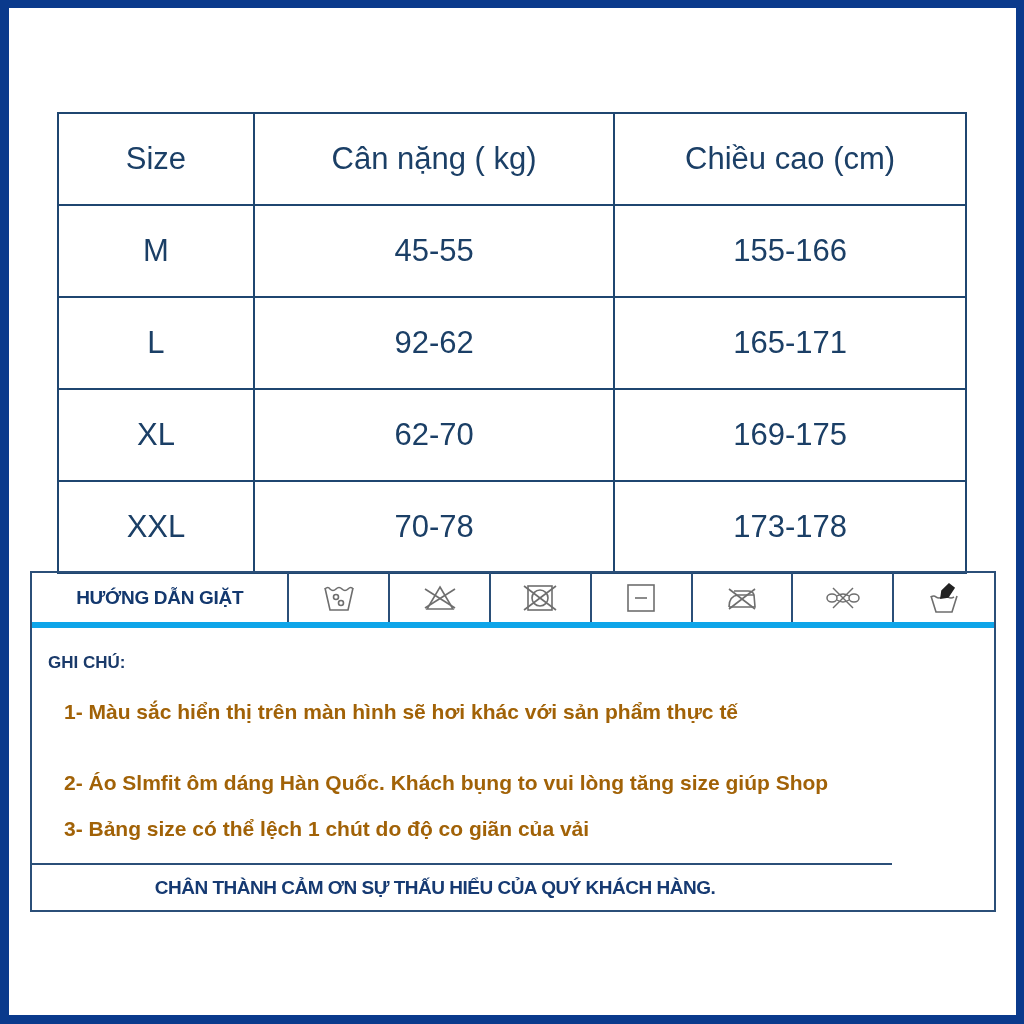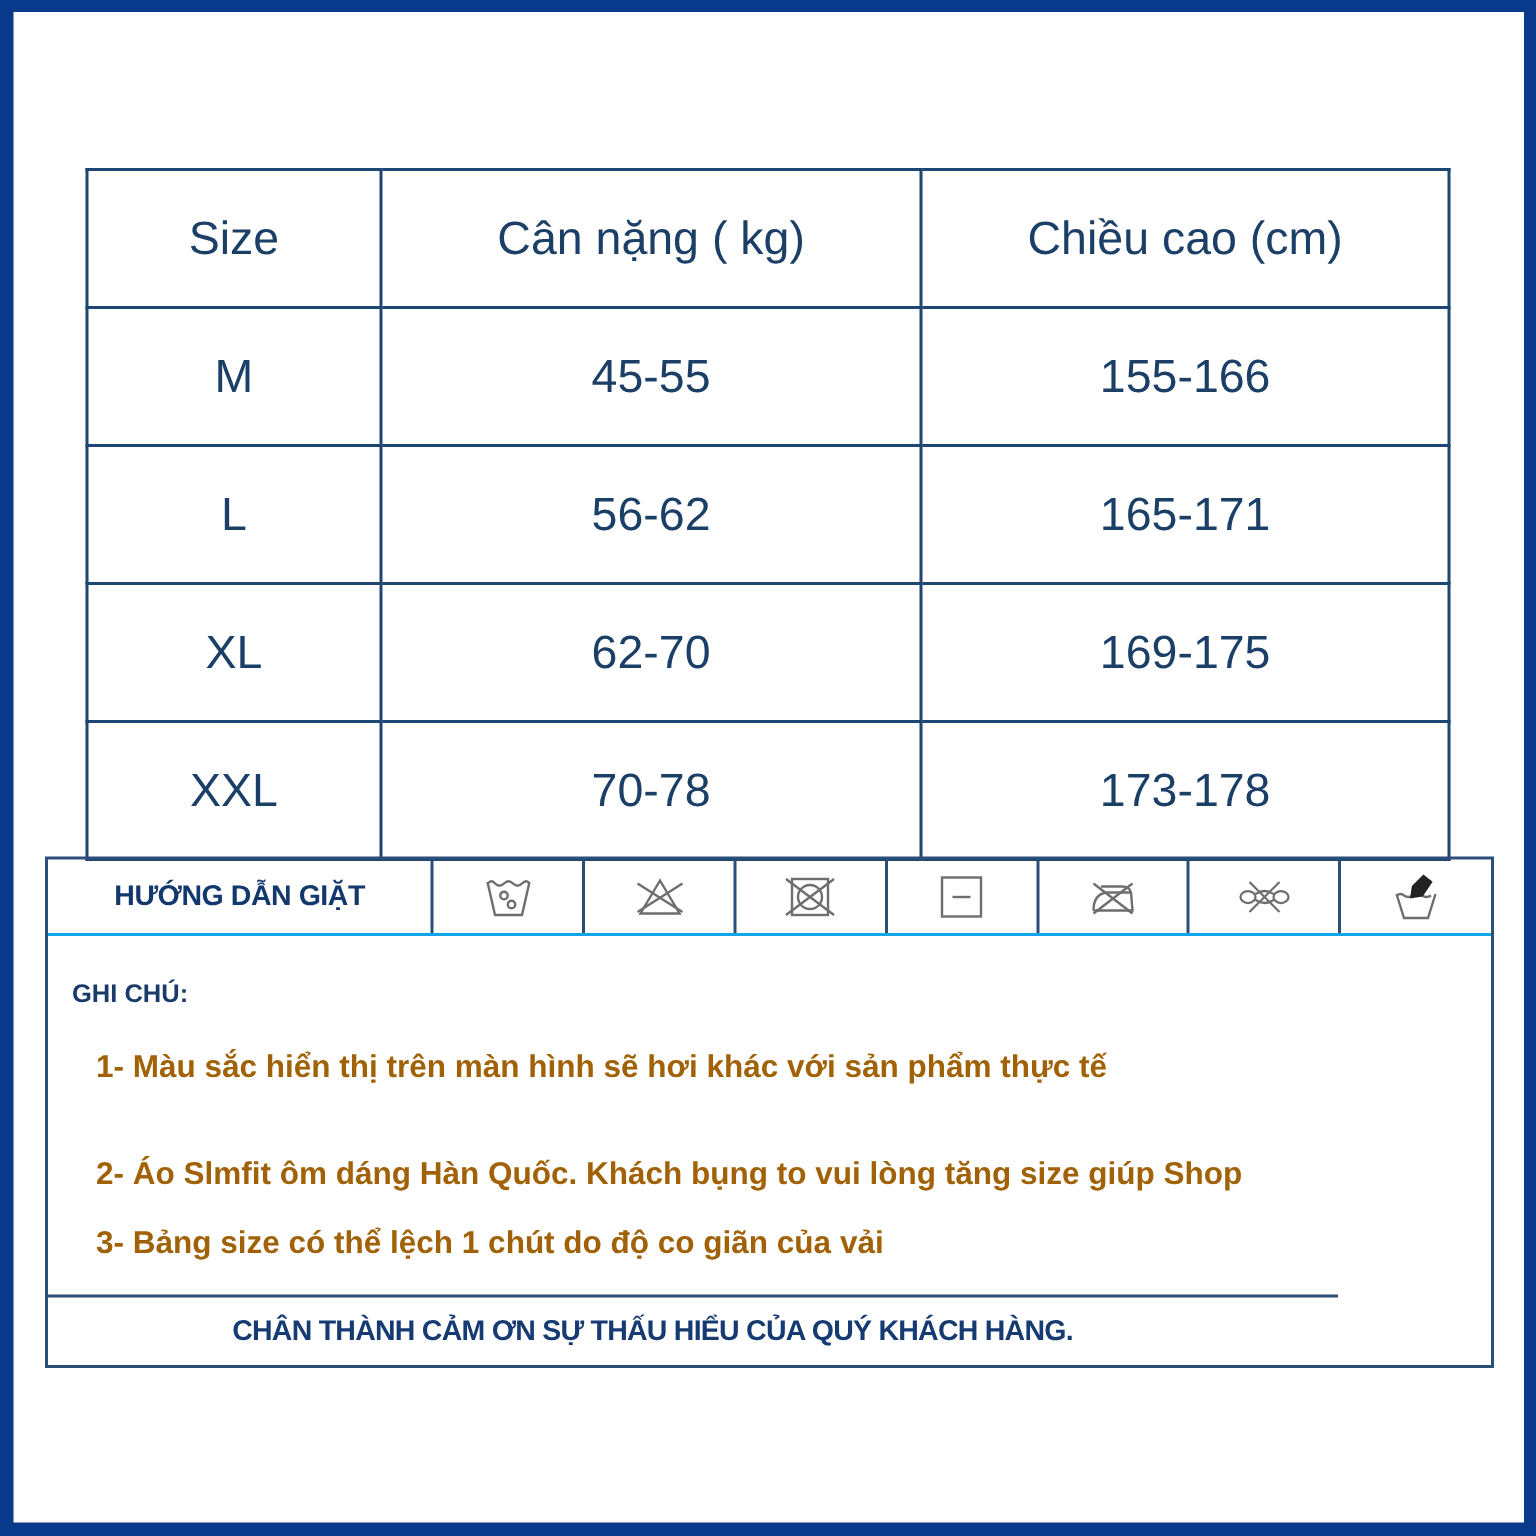"56-62" td { text: 56-62 -> 92-62 }
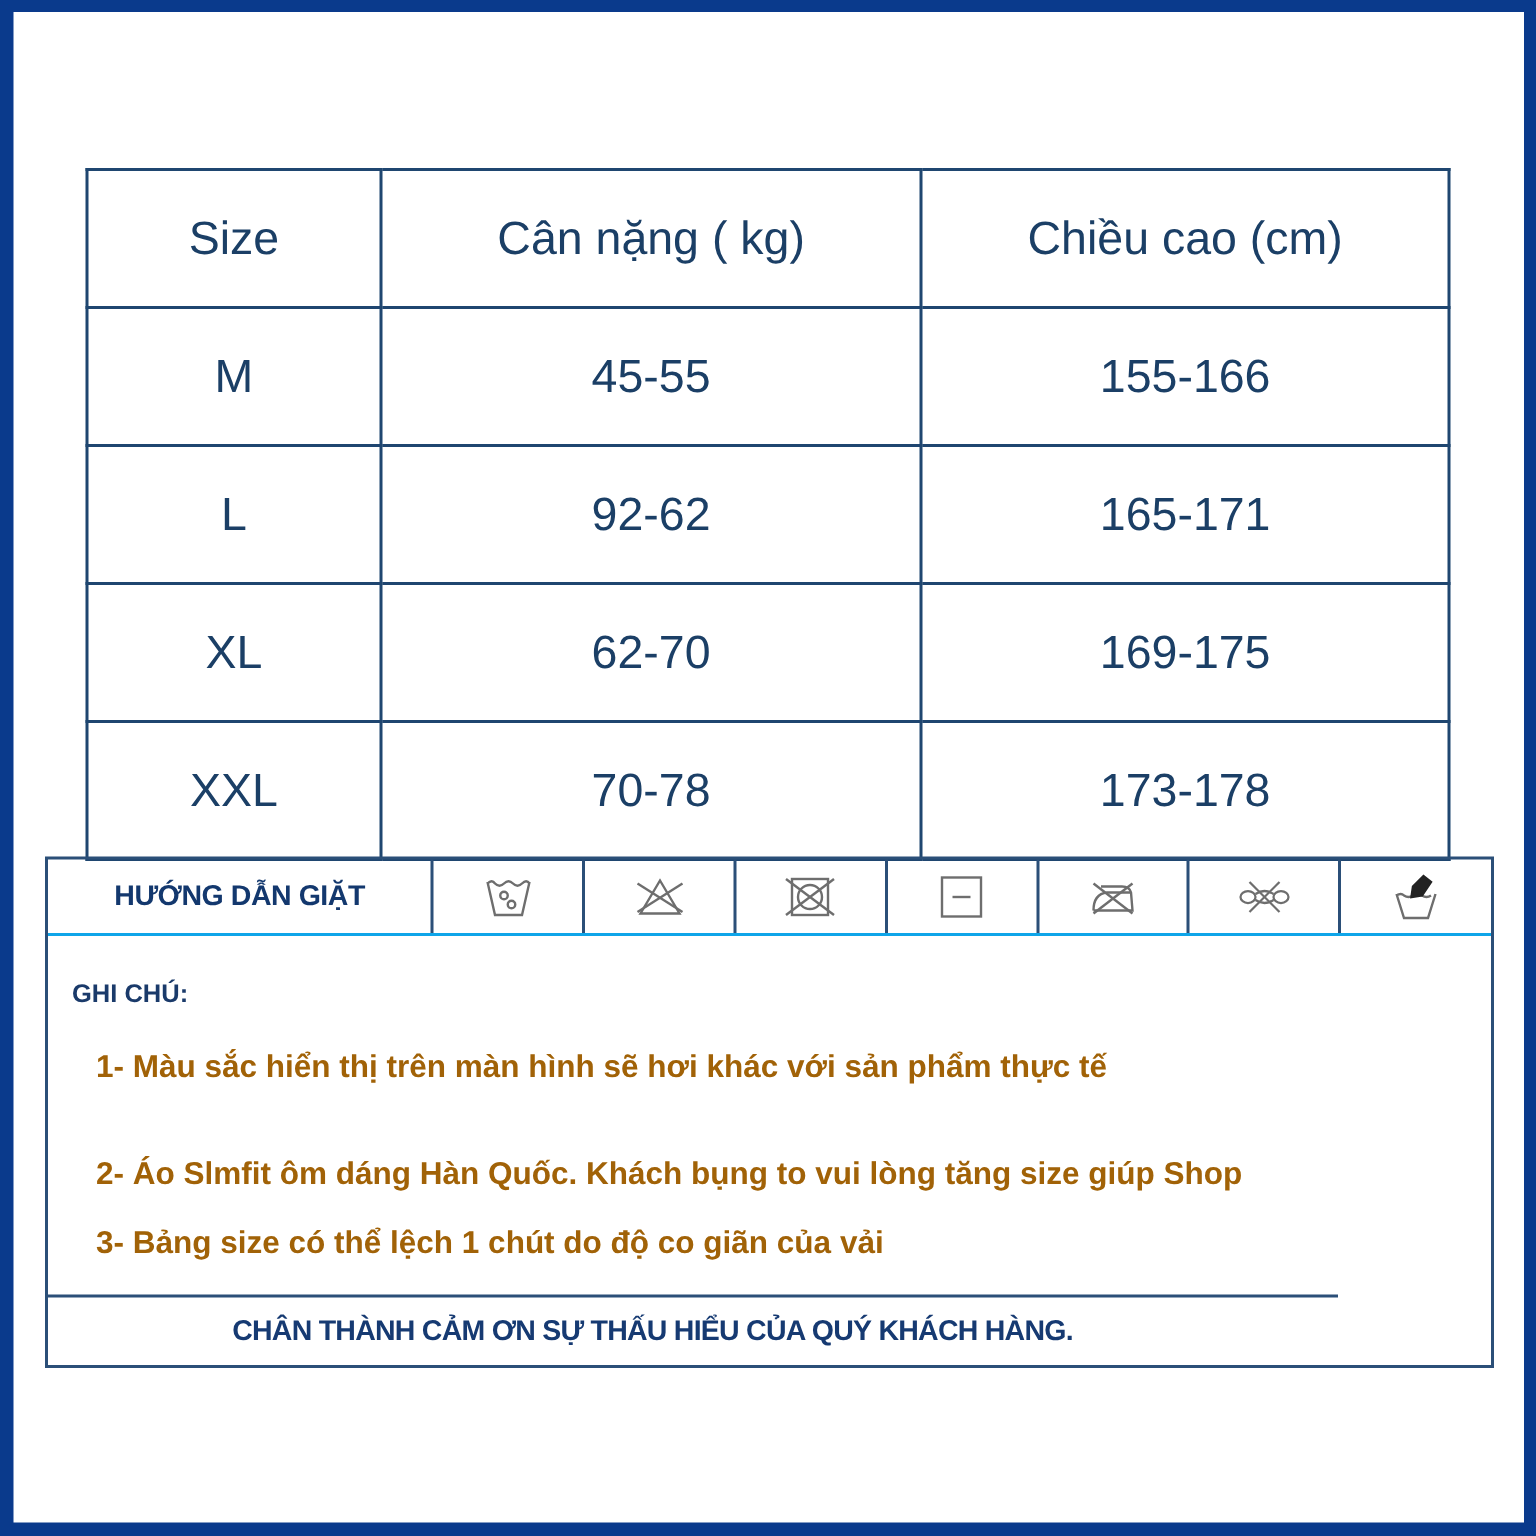"HƯỚNG DẪN GIẶT" .care-head { border-bottom: 2px solid #0ea5e9 -> 6px solid #0ea5e9 }
